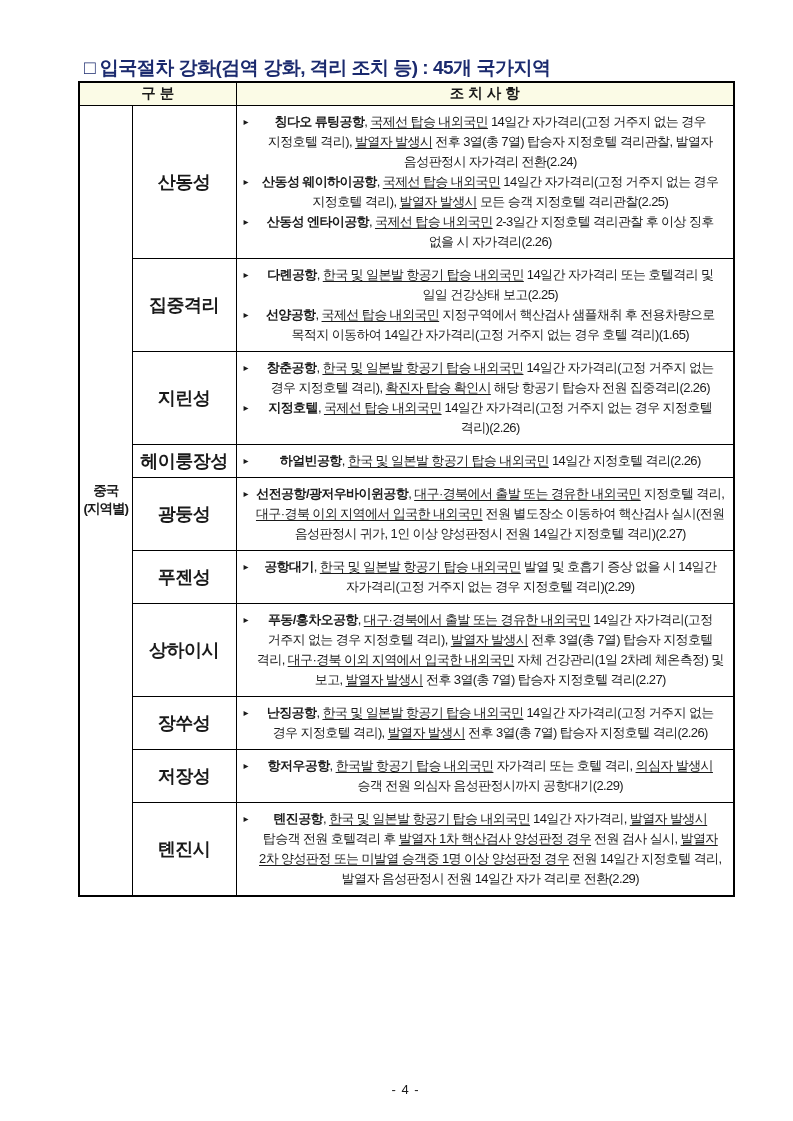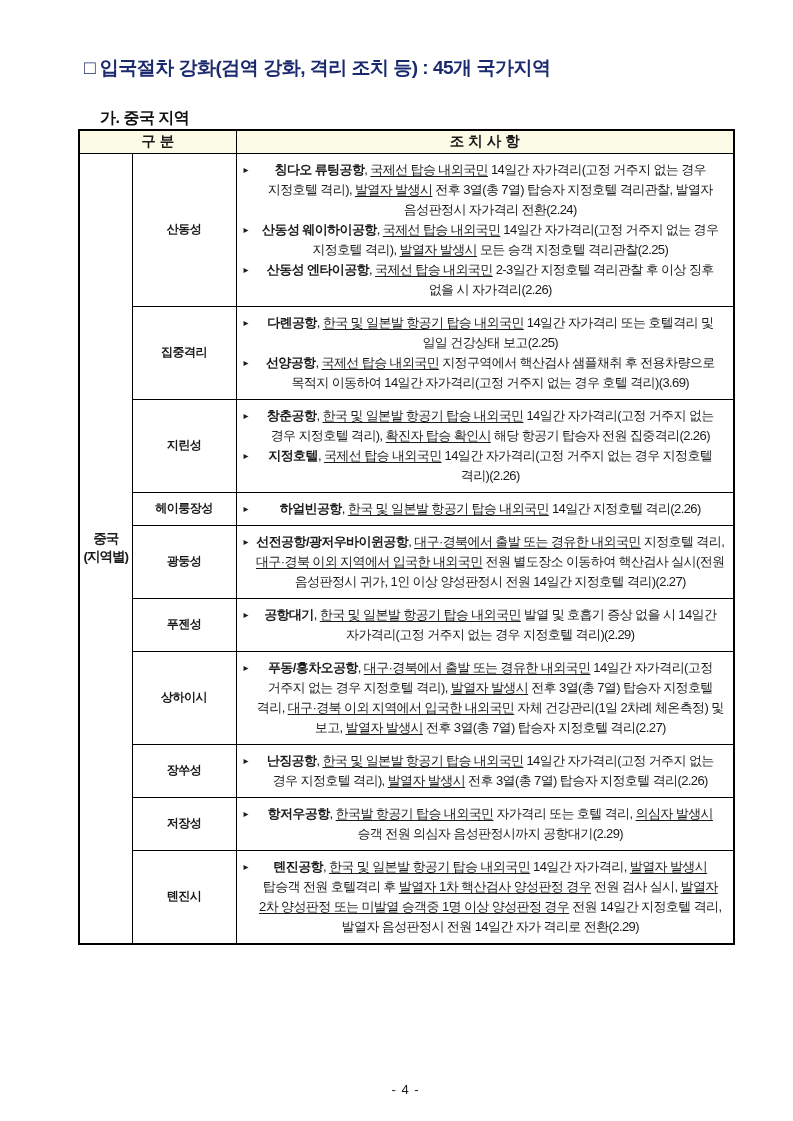"가. 중국 지역" div.section-title { html: <div>가. 중국 지역</div> -> none }
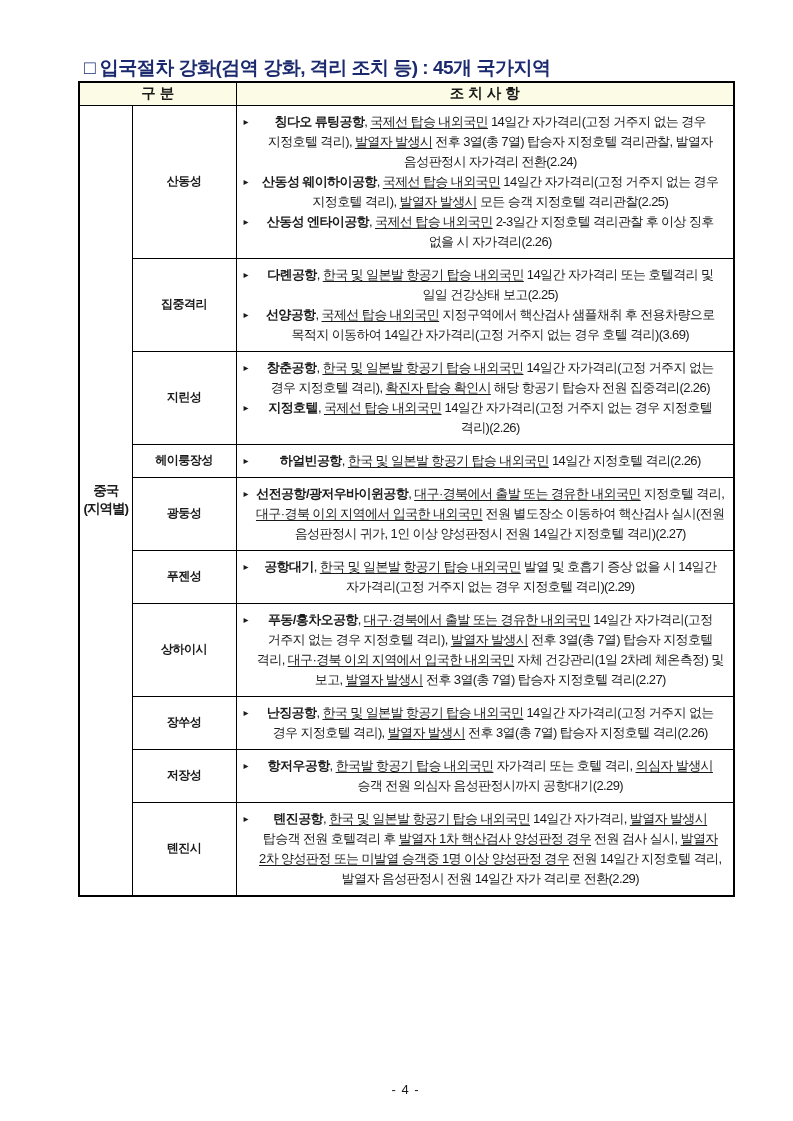"산동성" td.region-cell { font-size: 12px -> 18px }
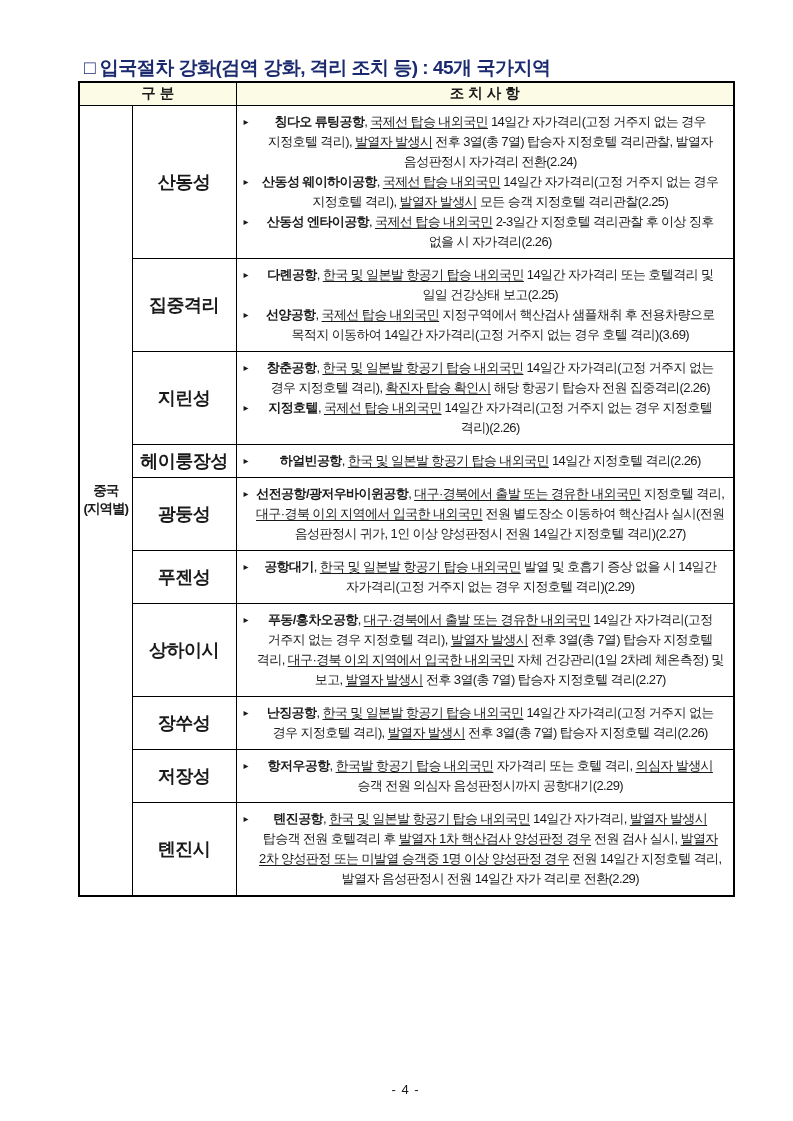"지정구역에서 핵산검사 샘플채취 후 전용차량으로" span { text: 3.69 -> 1.65 }
